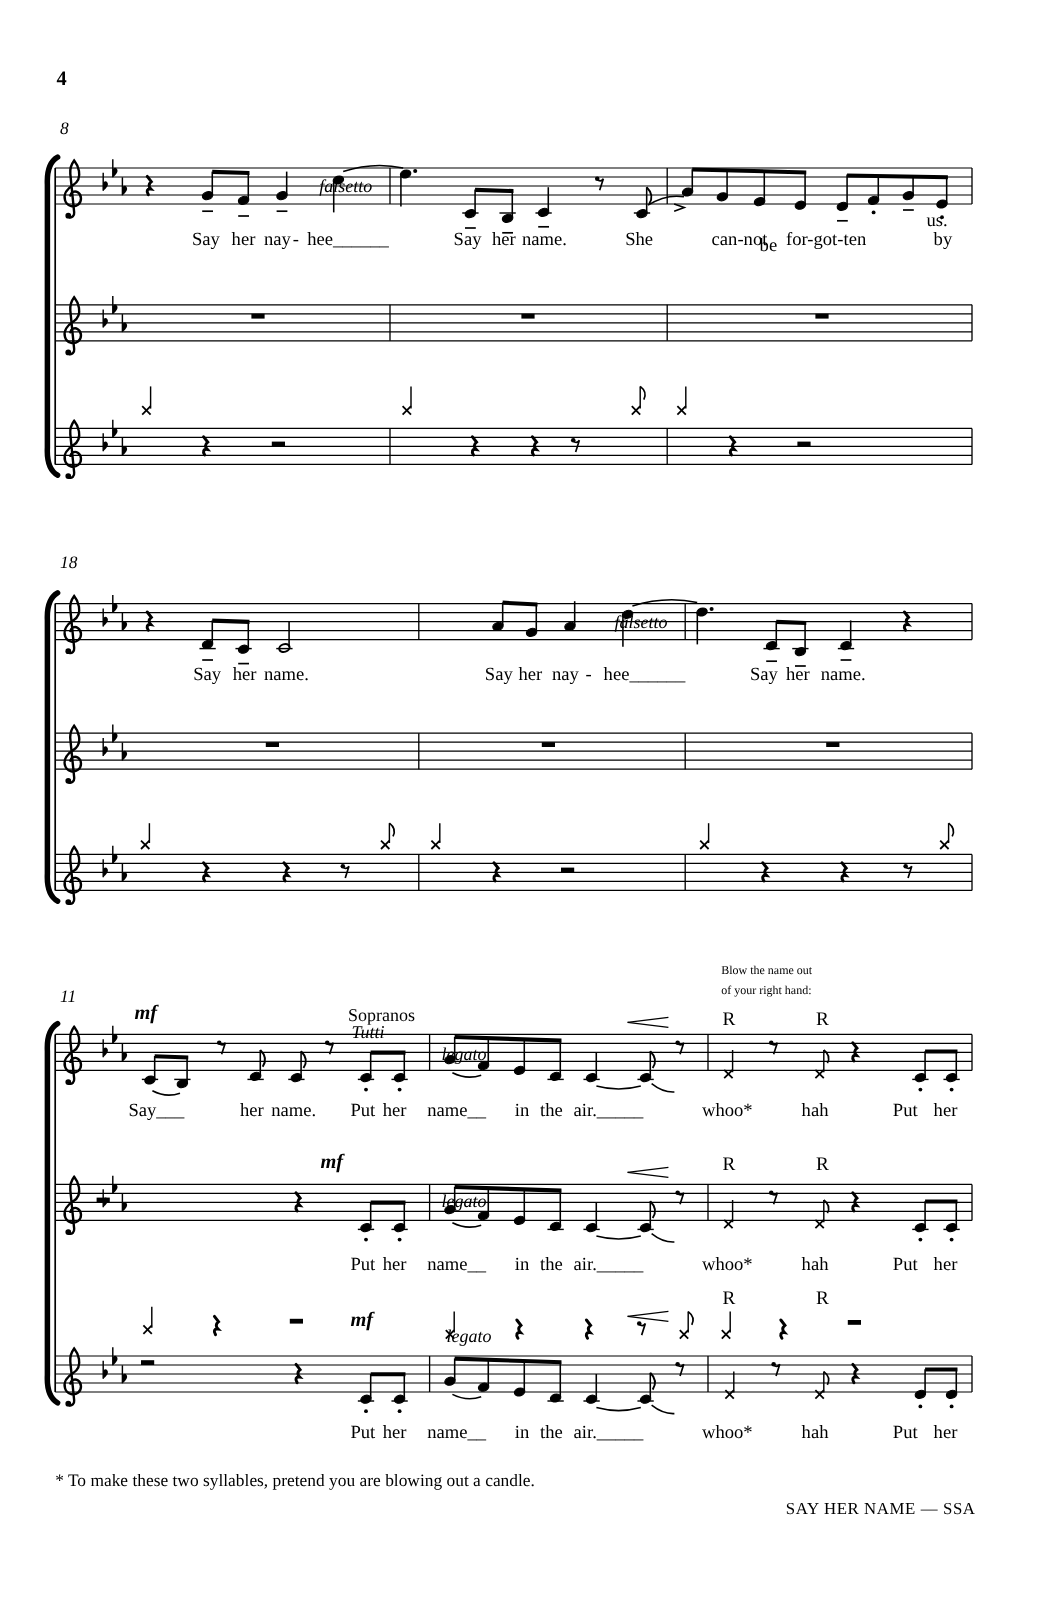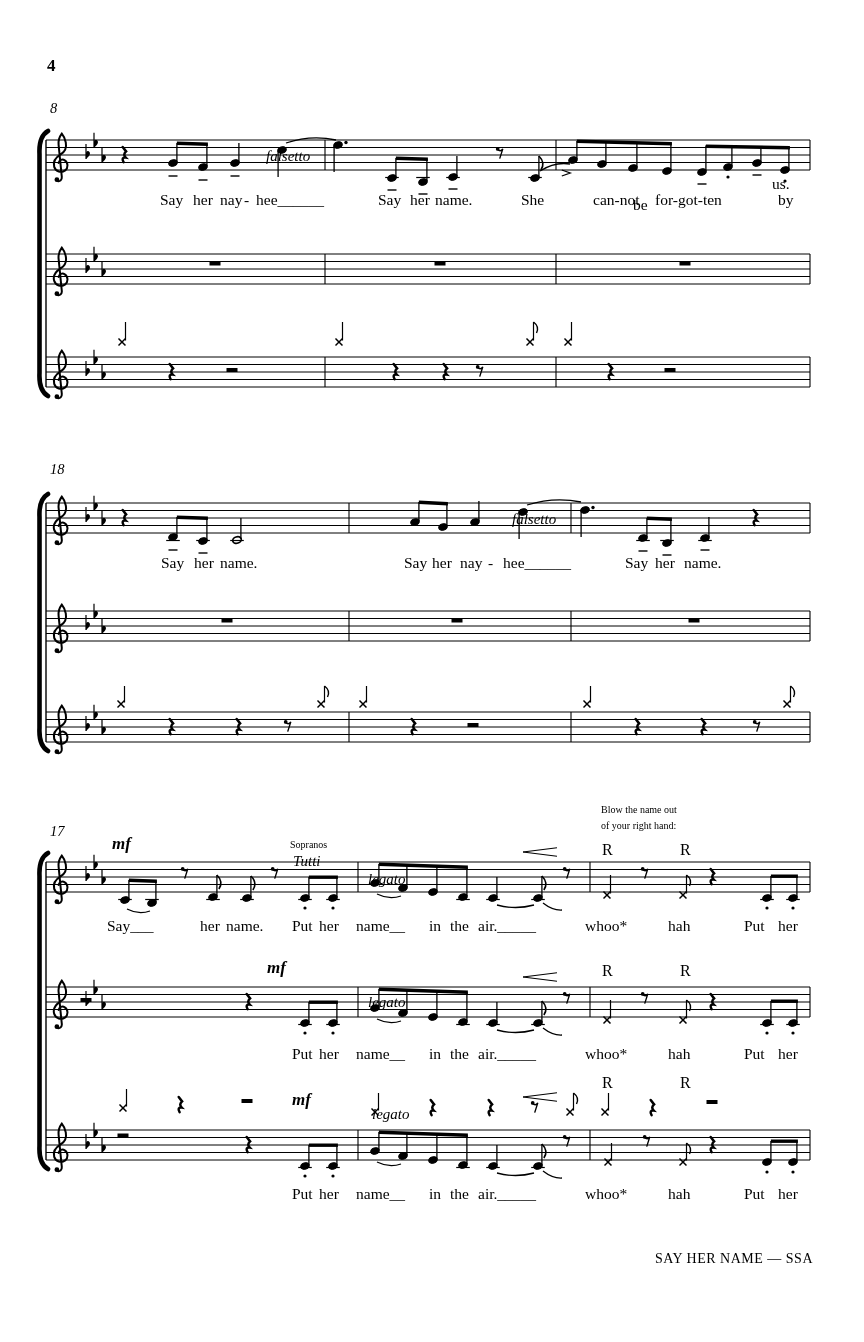"17" div.txt { text: 17 -> 11 }
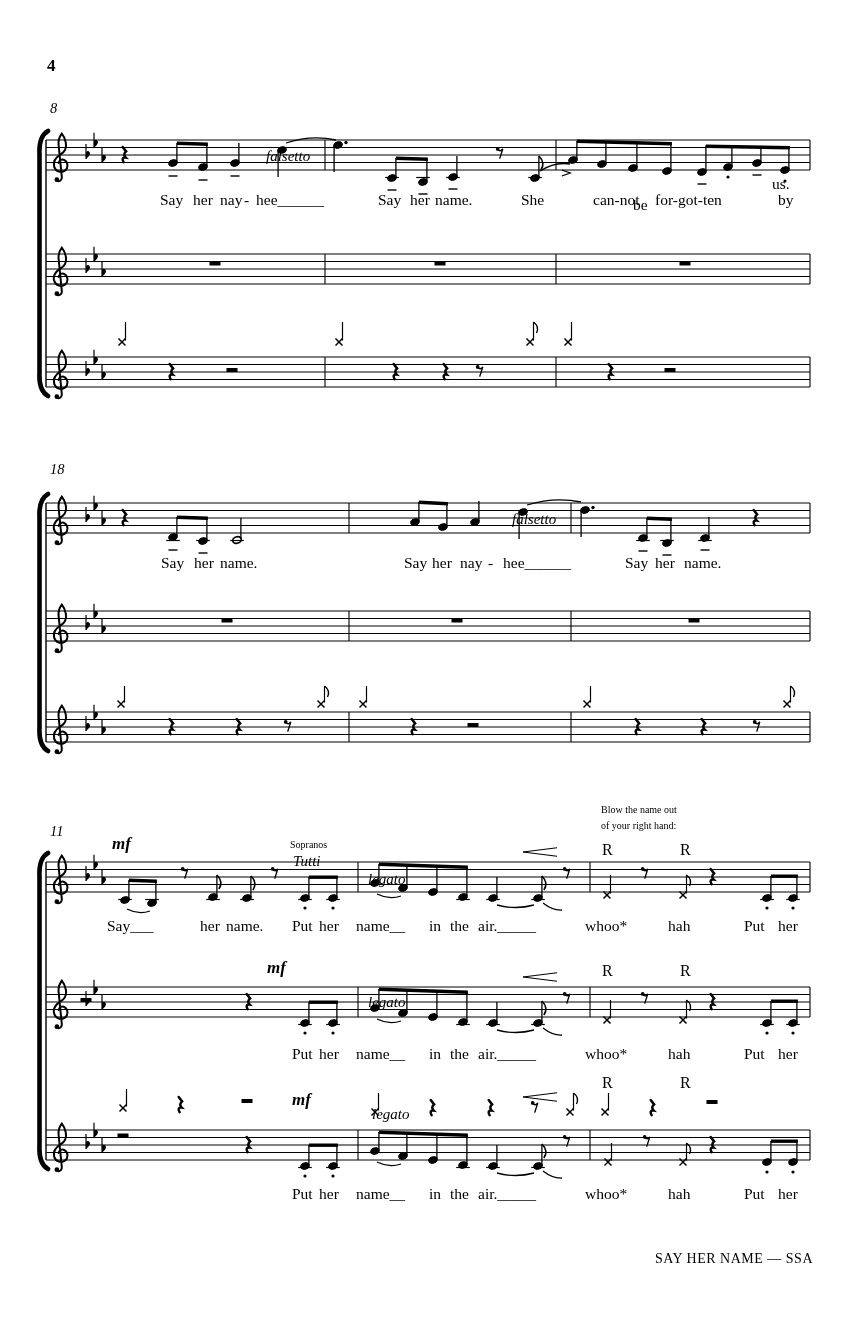"Sopranos" .t-rm { font-size: 10px -> 15px }
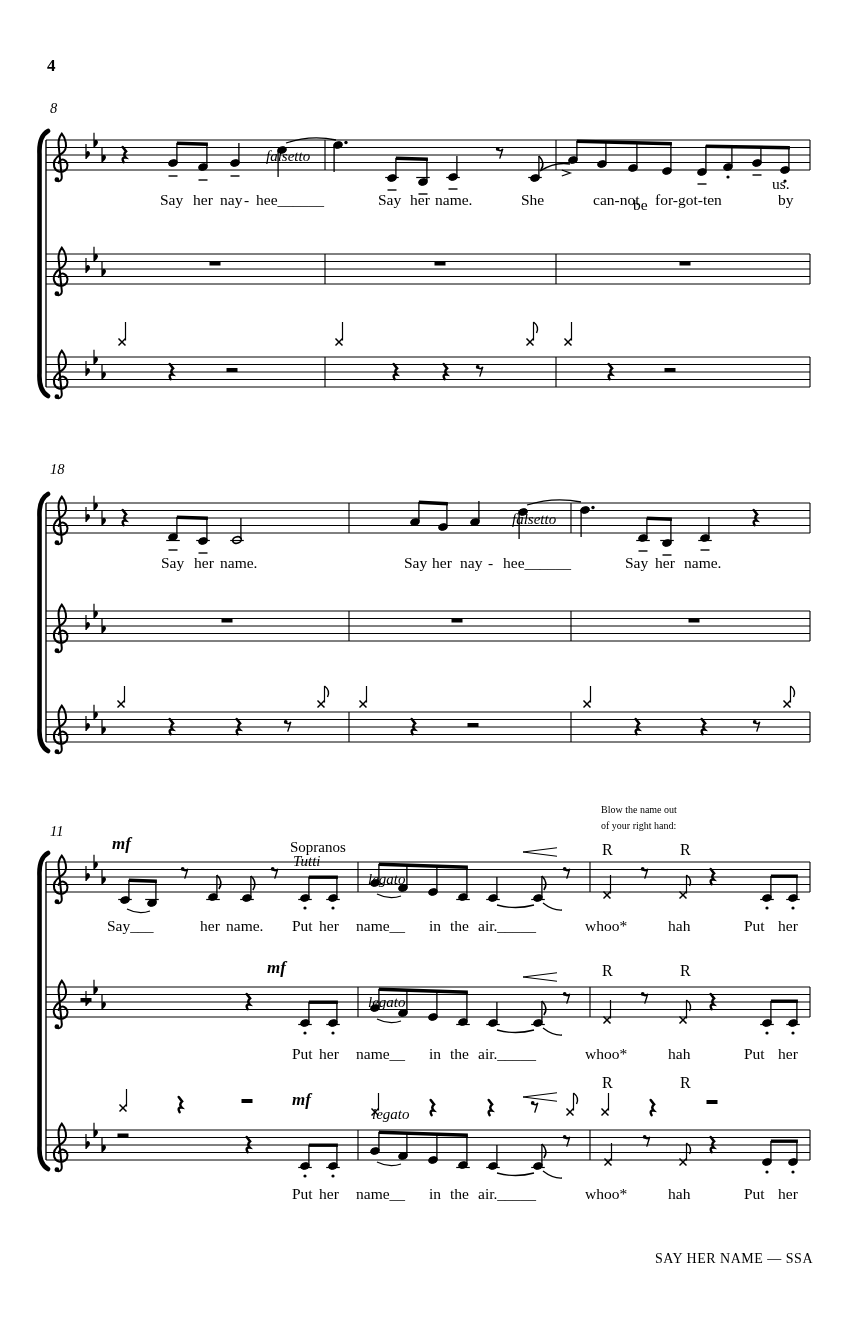"* To make these two" div.footnote { html: none -> <div>* To make these two syllables, pretend you are blowing out a candle.</div> }
